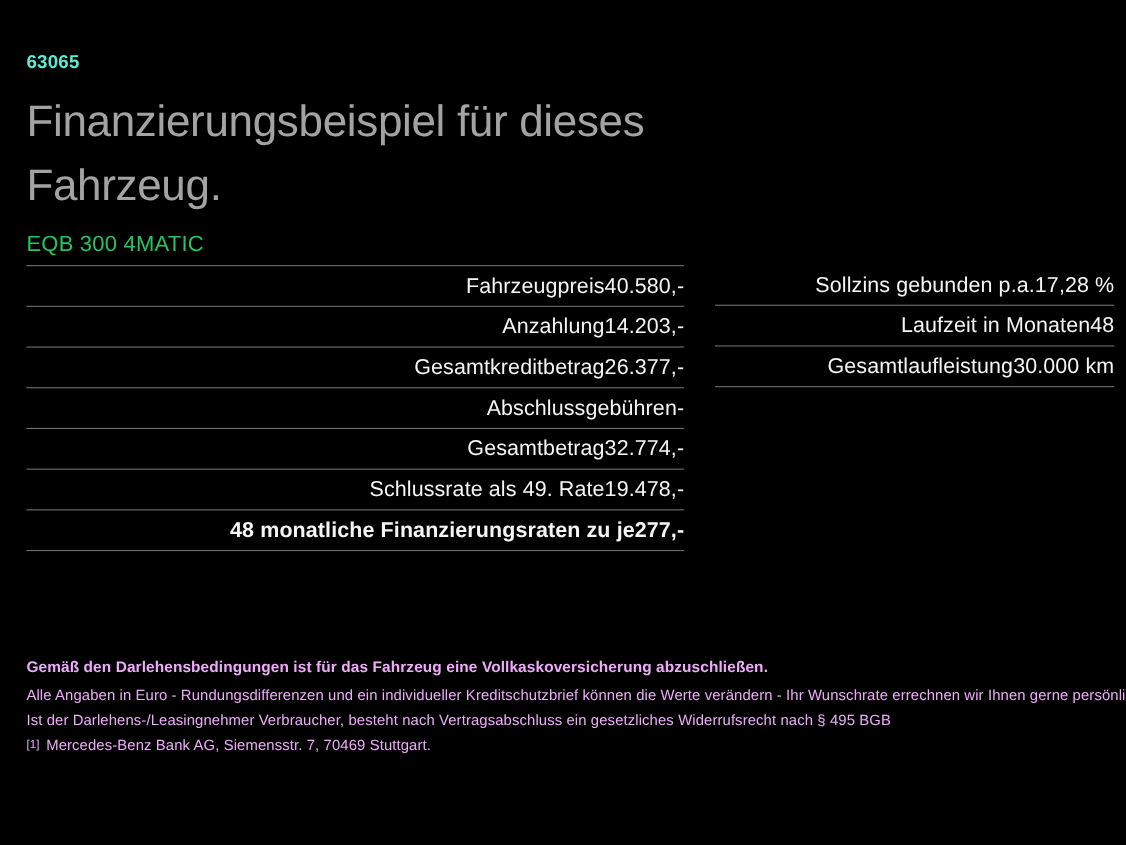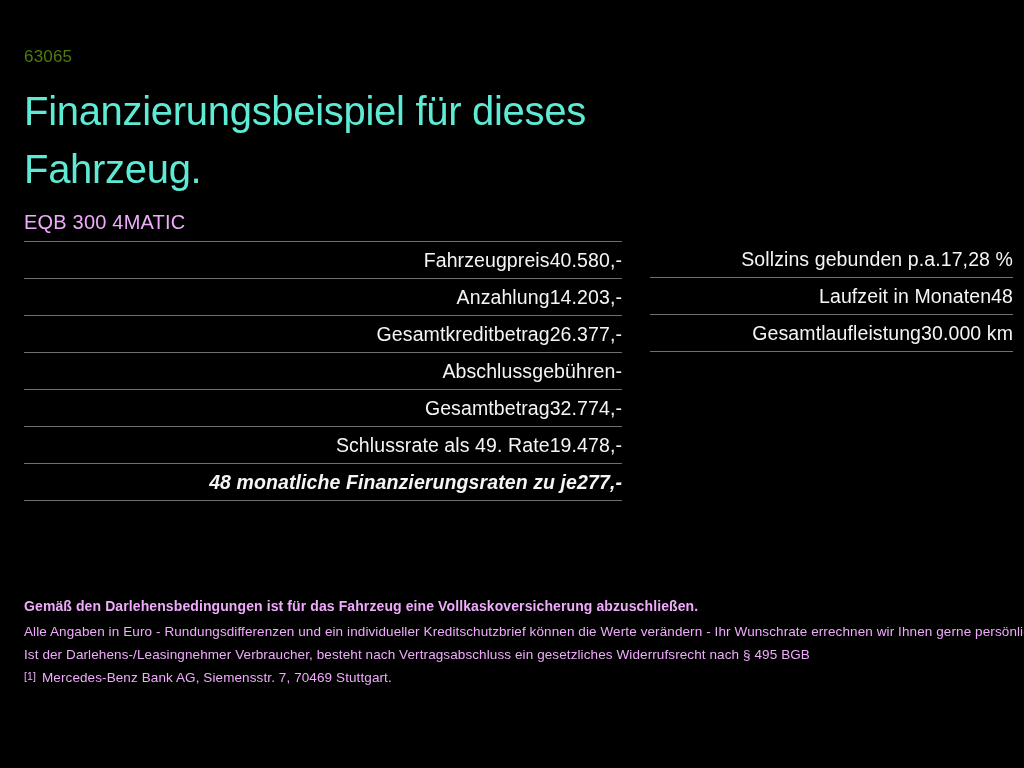"63065" .doc-number { color: #4d7c0f -> #5eead4; font-weight: none -> bold }
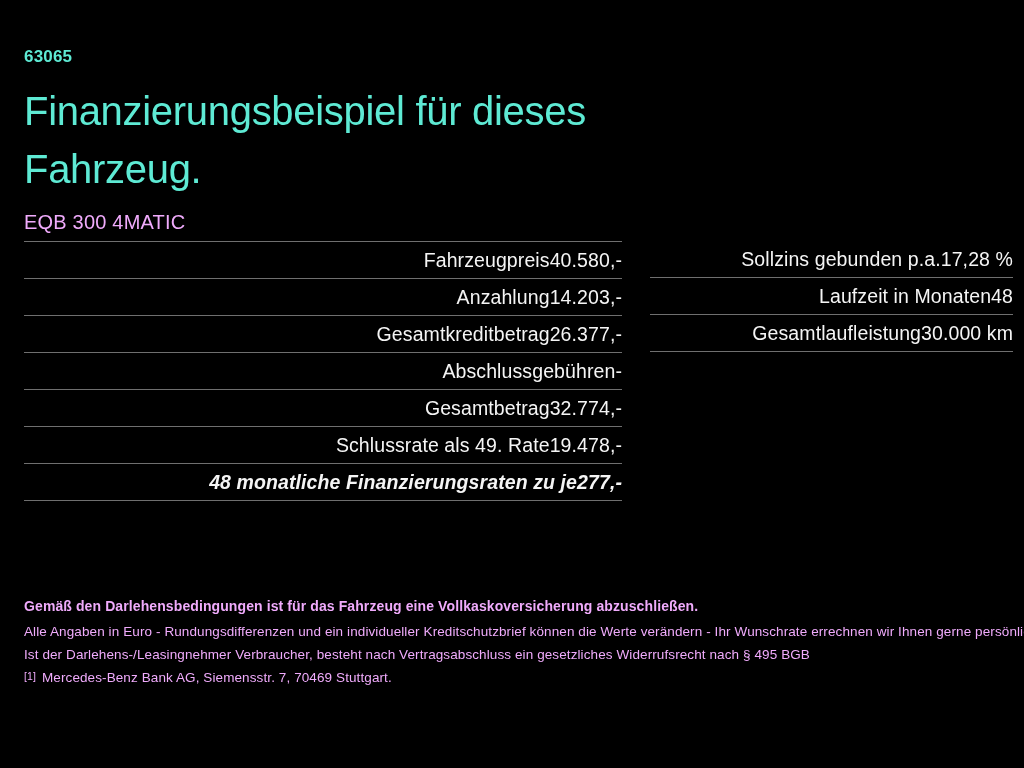"Finanzierungsbeispiel für dieses" .page-title { color: #5eead4 -> #a3a3a3 }
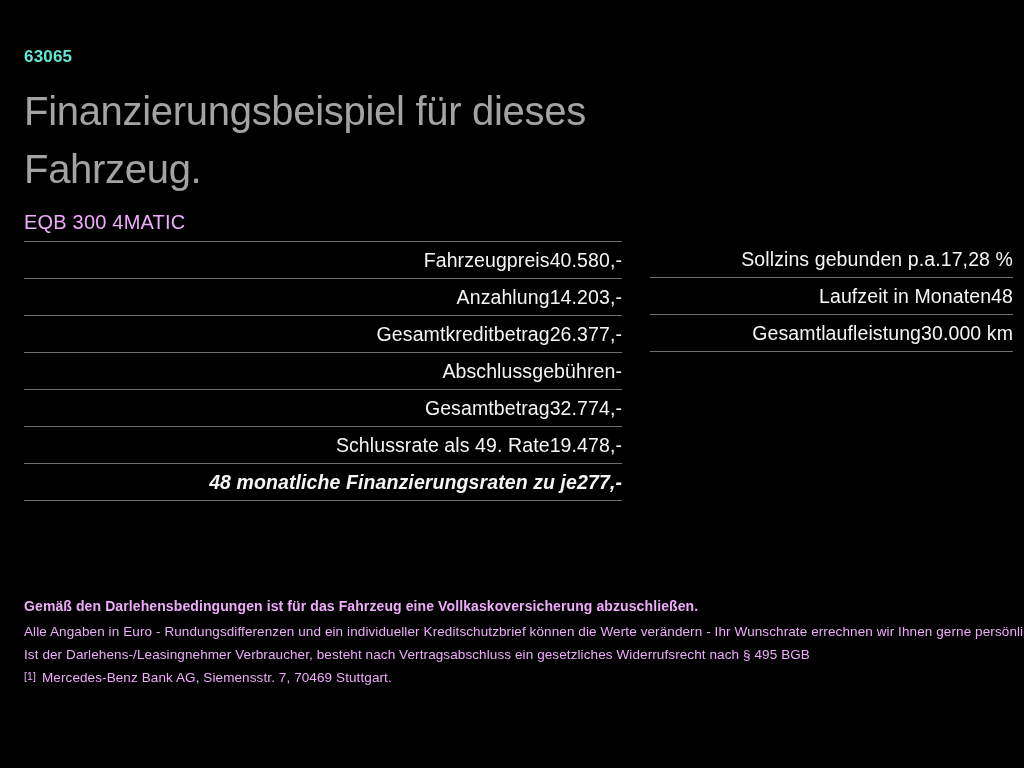"EQB 300 4MATIC" .vehicle-model { color: #f0abfc -> #22c55e }
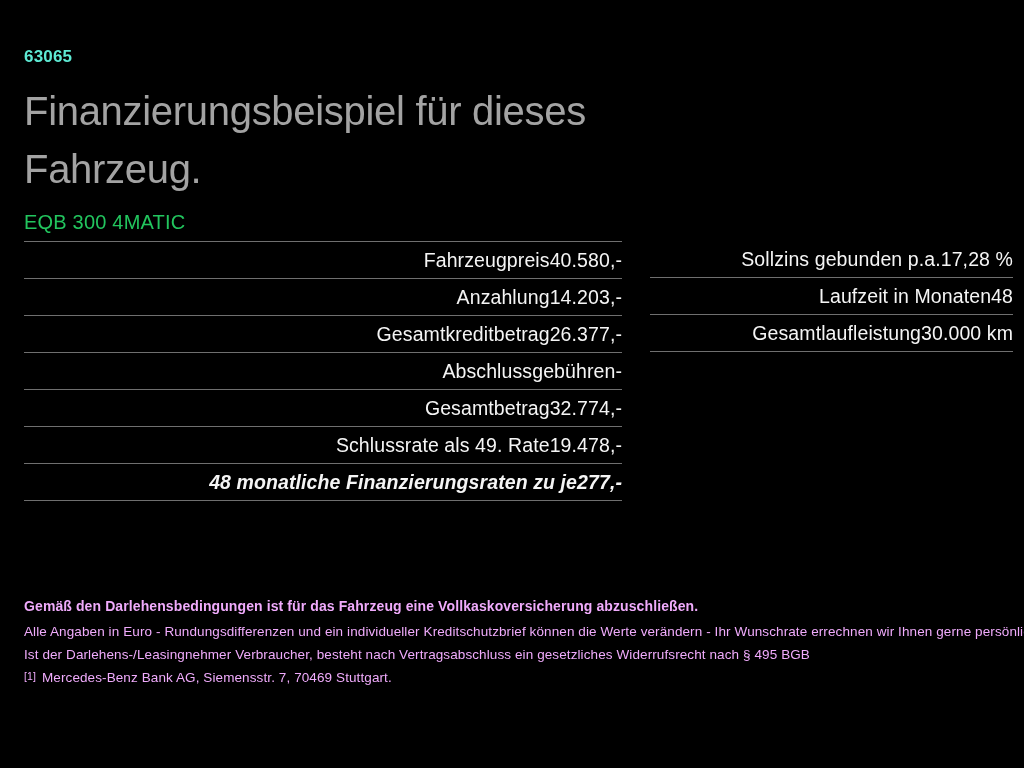"48 monatliche Finanzierungsraten zu je" .row.bold { font-style: italic -> none }
